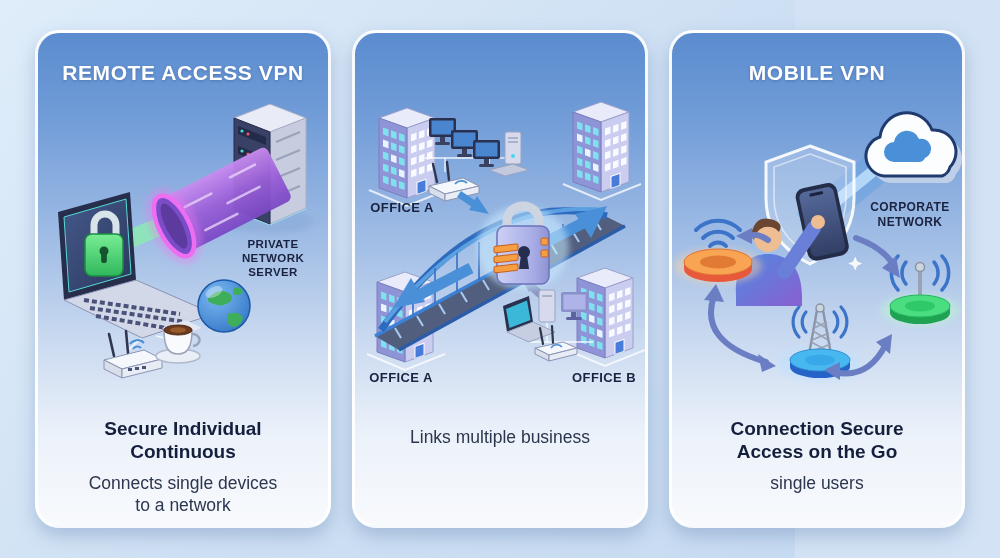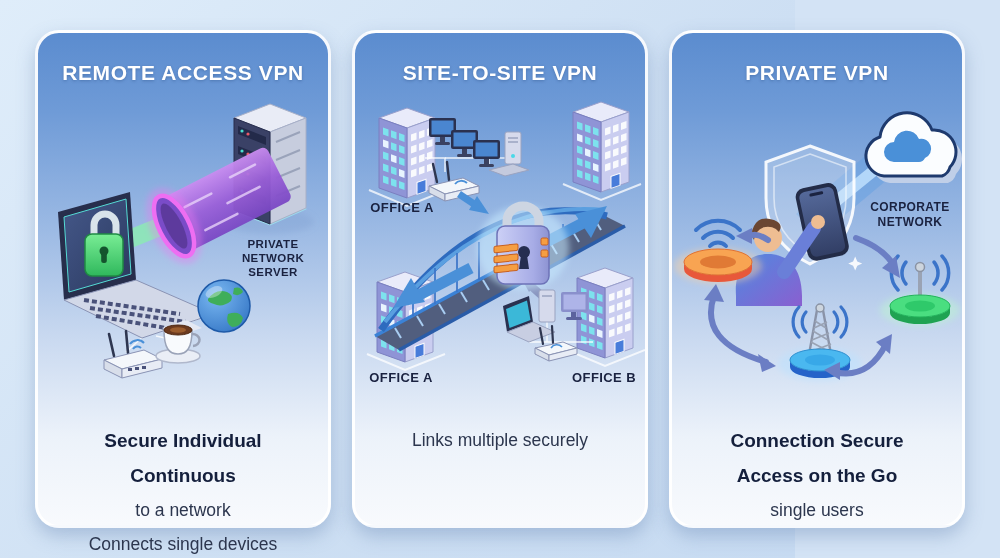"SITE-TO-SITE VPN" div.card-header { html: <div>SITE-TO-SITE VPN</div> -> none }
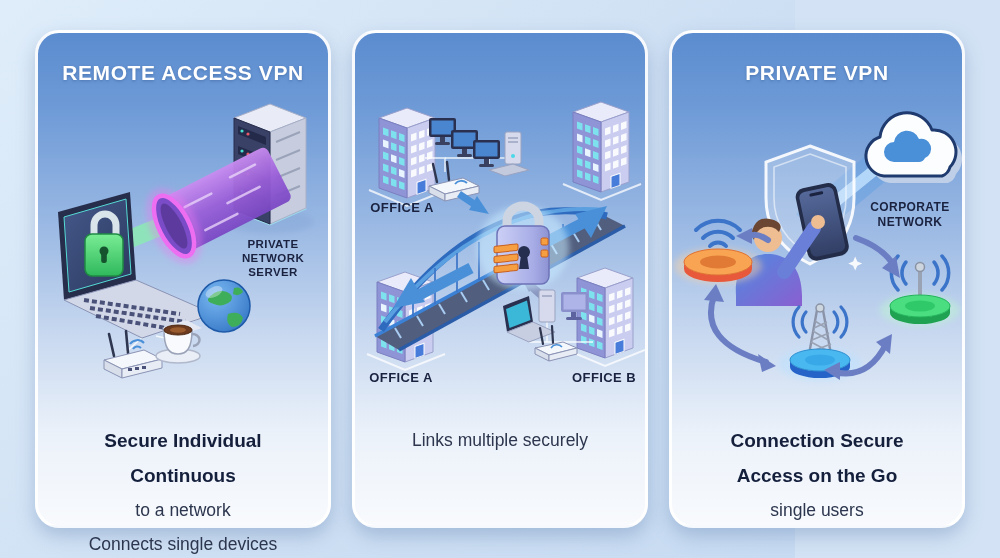"PRIVATE VPN" div.card-header { text: PRIVATE -> MOBILE }
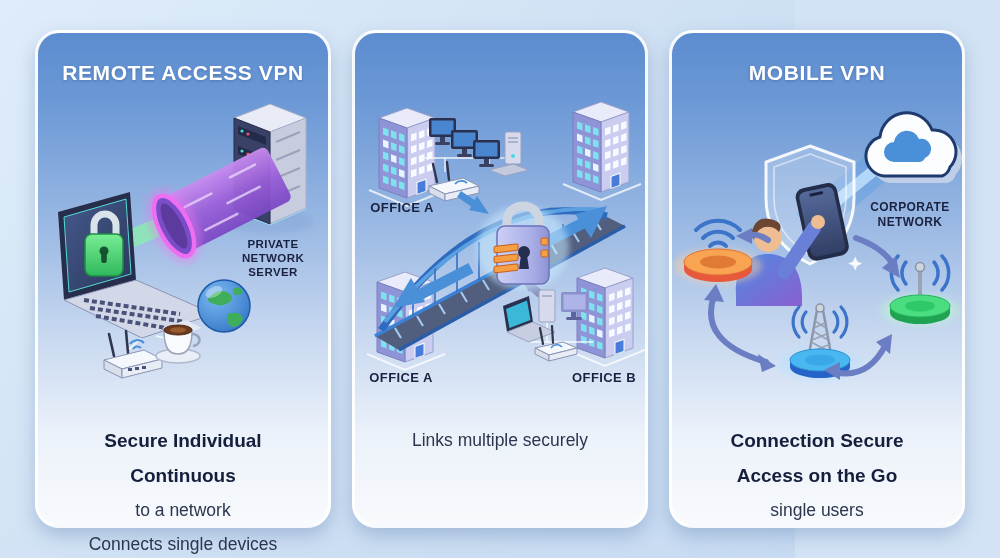"Secure Individual" .line { margin-top: 12px -> none }
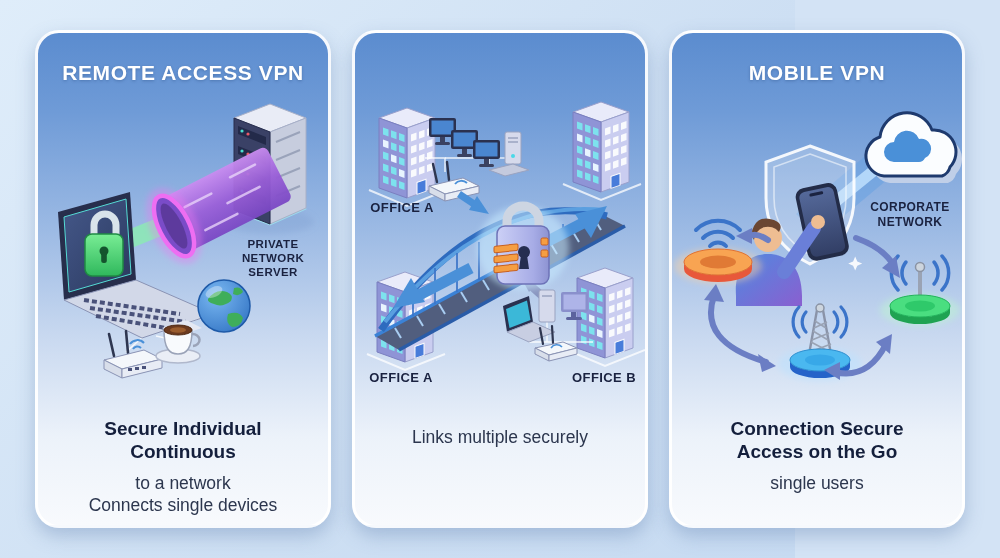"Links multiple securely" span.line { text: securely -> business }
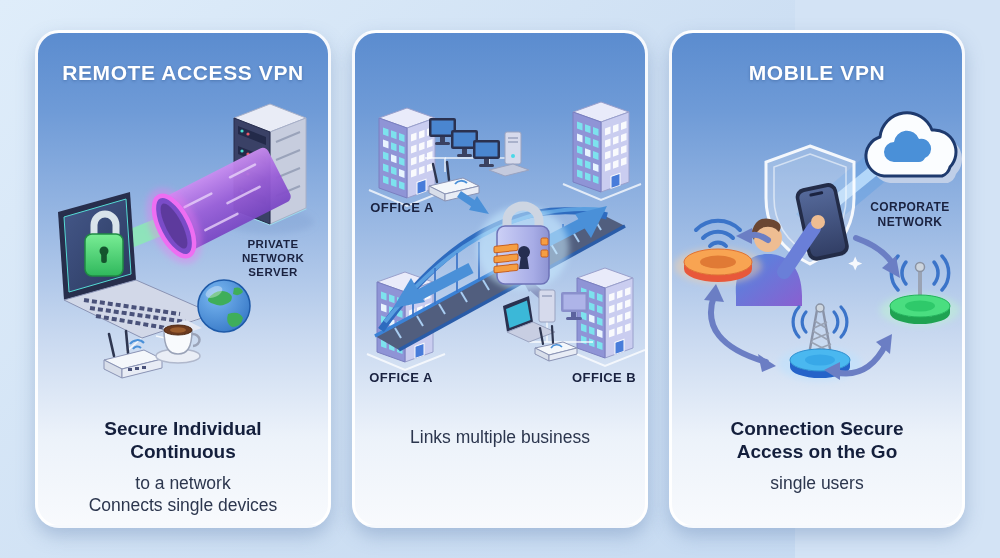"to a network" span.line { order: before "Connects single devices" -> after "Connects single devices" }
